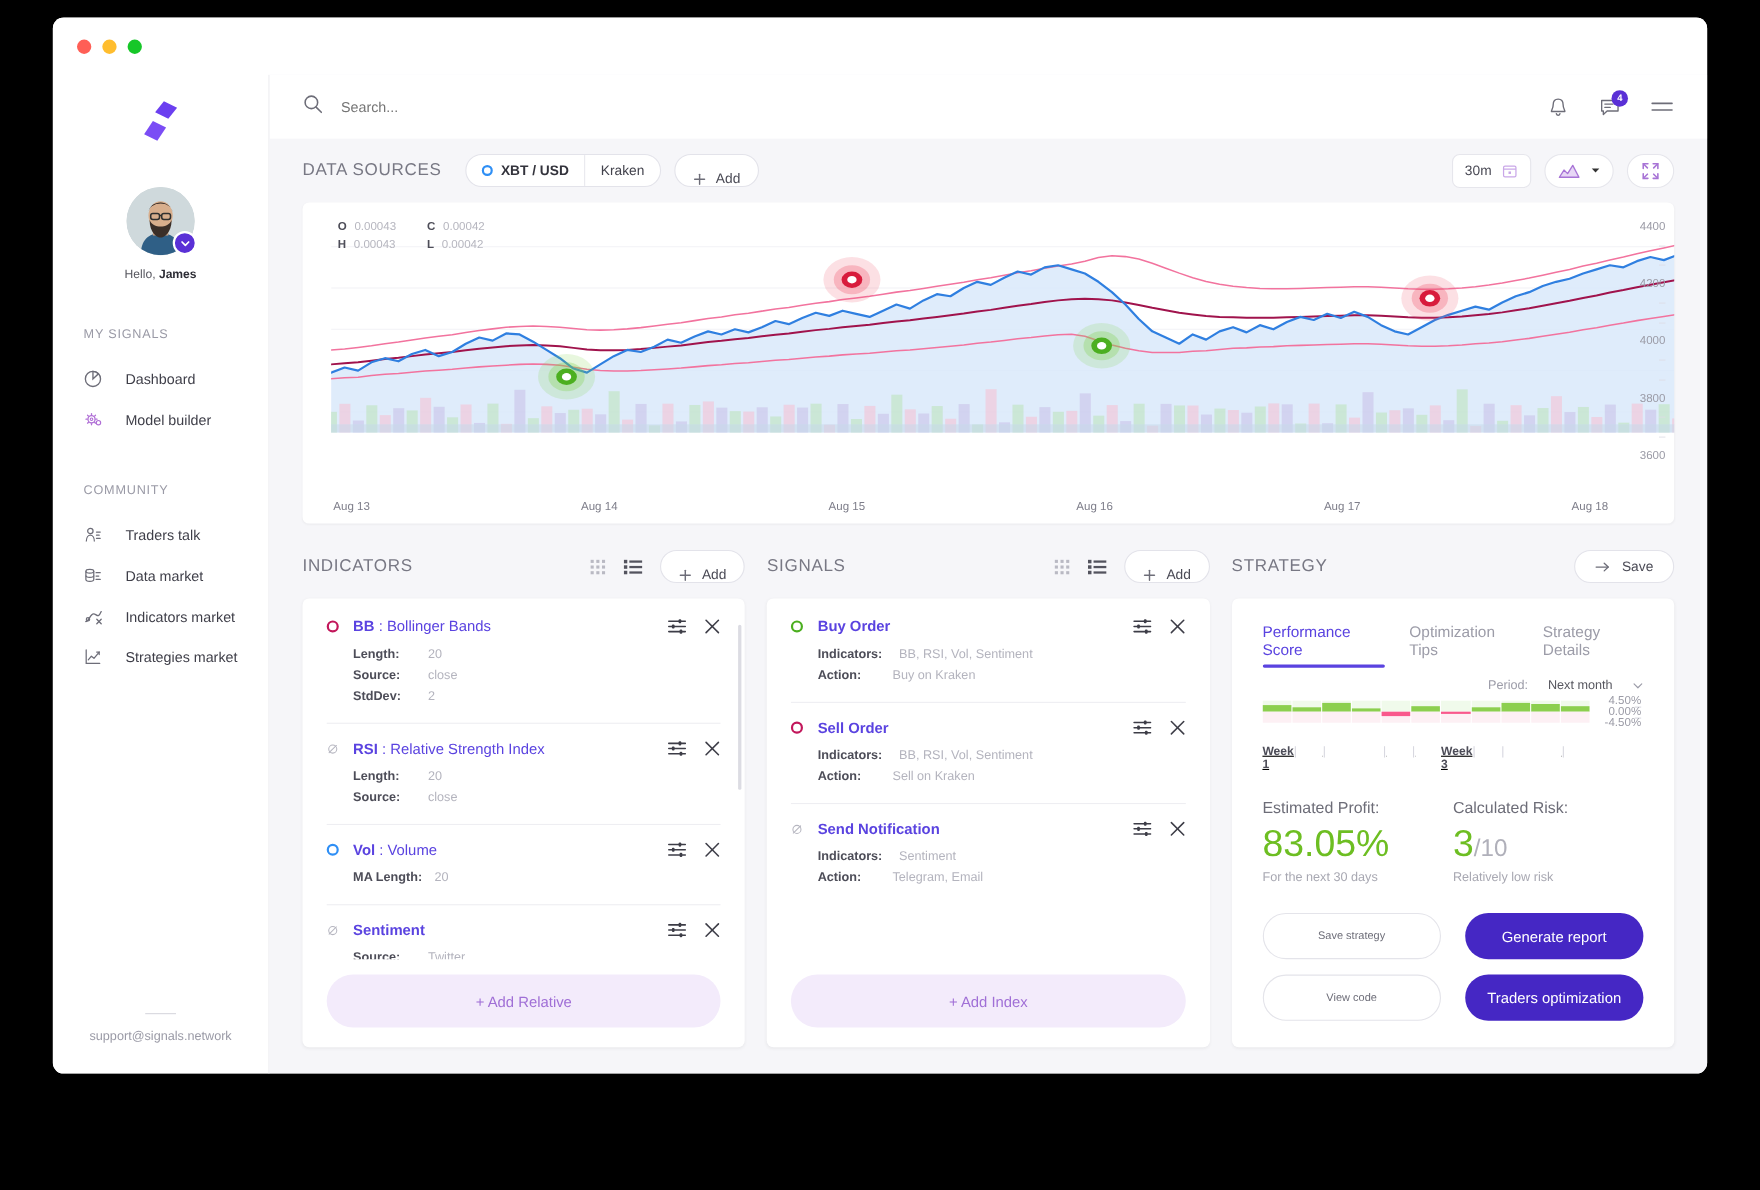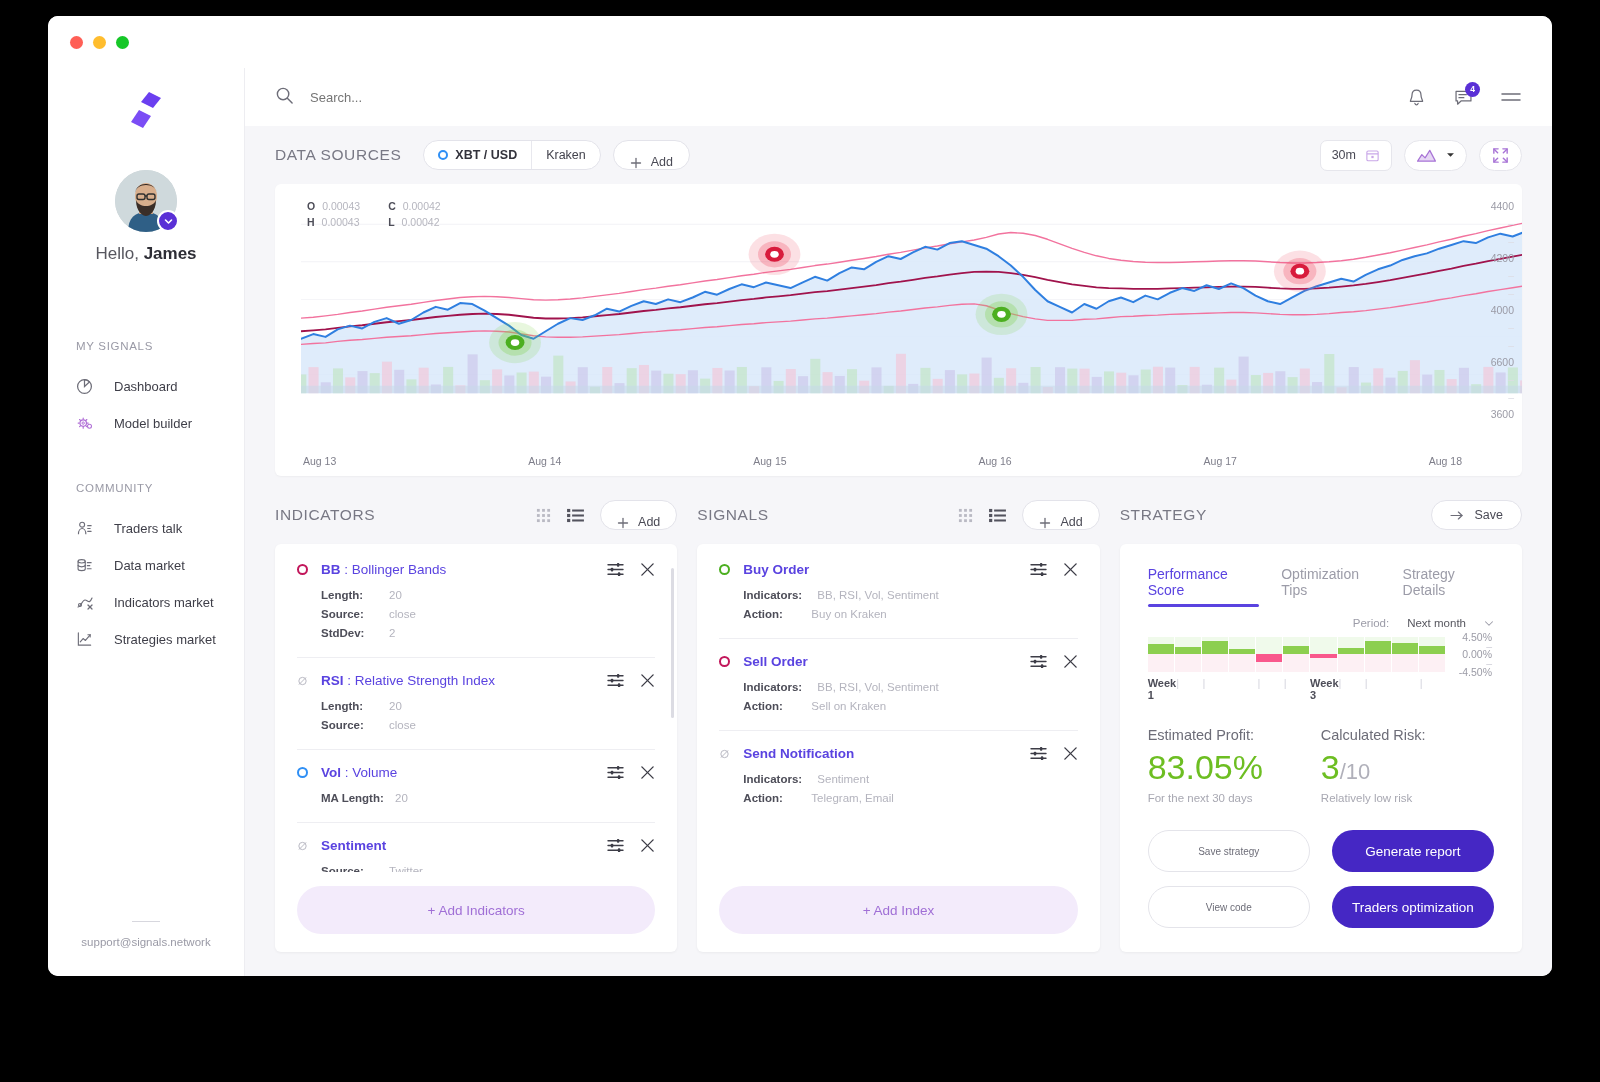"Hello, James" .hello { font-size: 17px -> 11px; margin-bottom: 76px -> 42px }
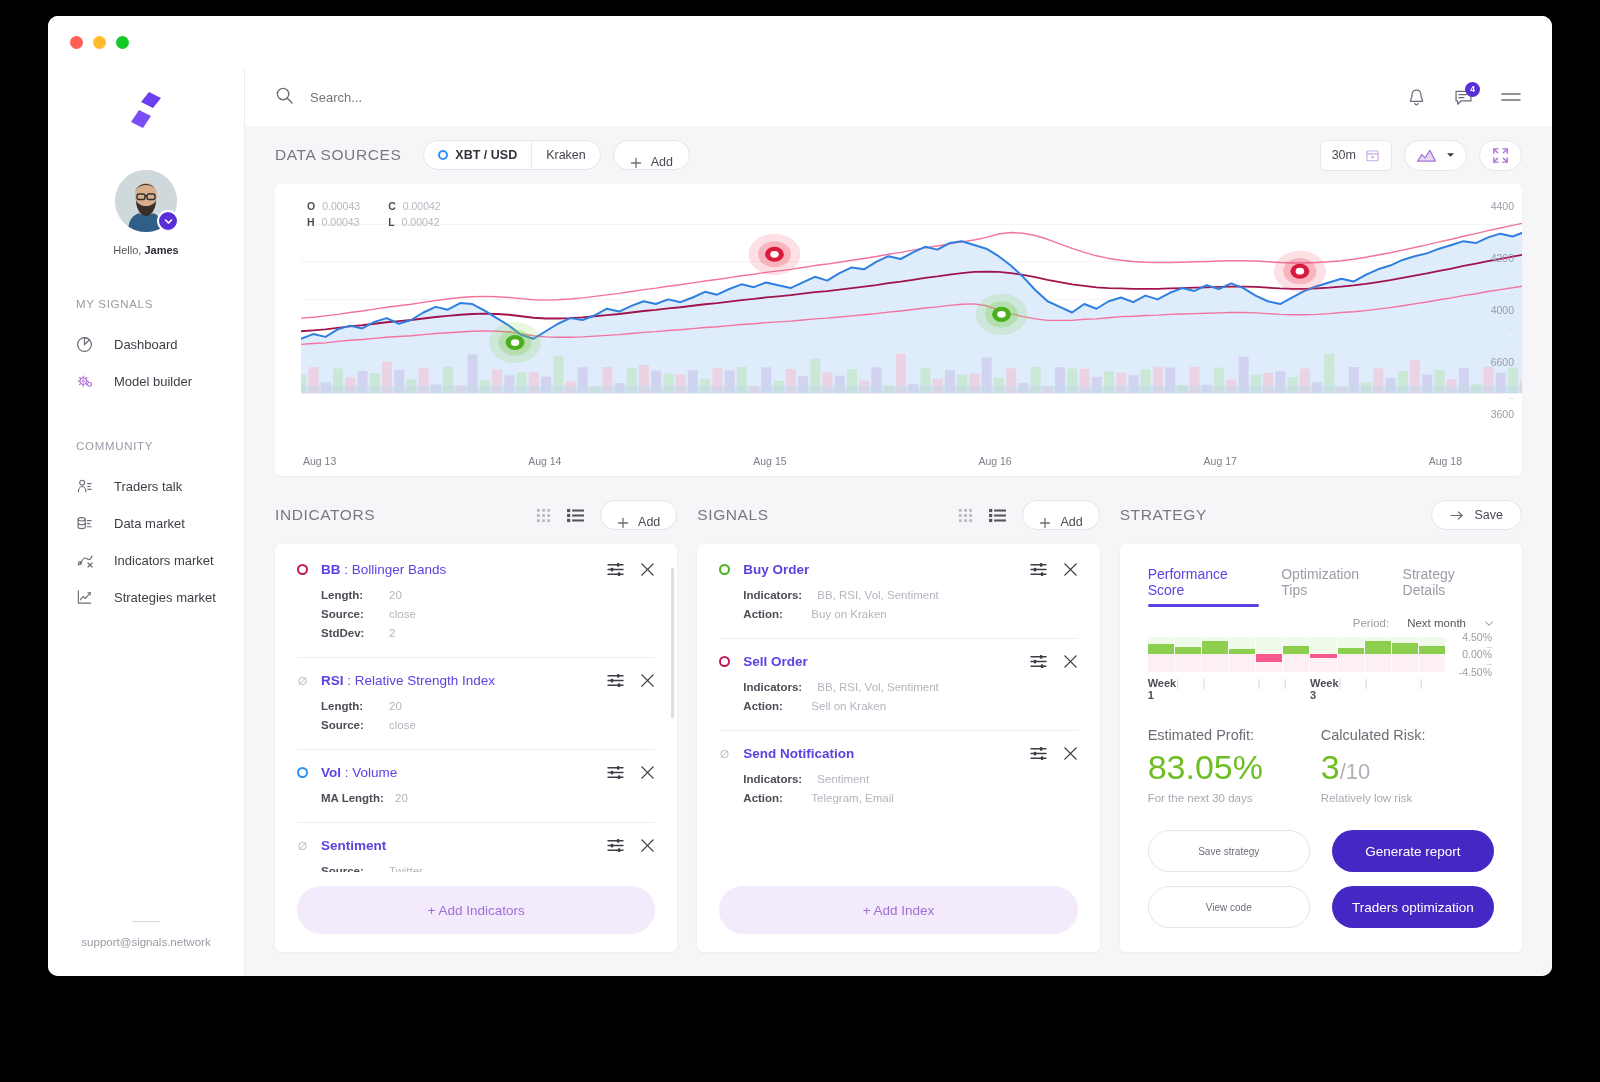"6600" span.ytick { text: 6600 -> 3800 }
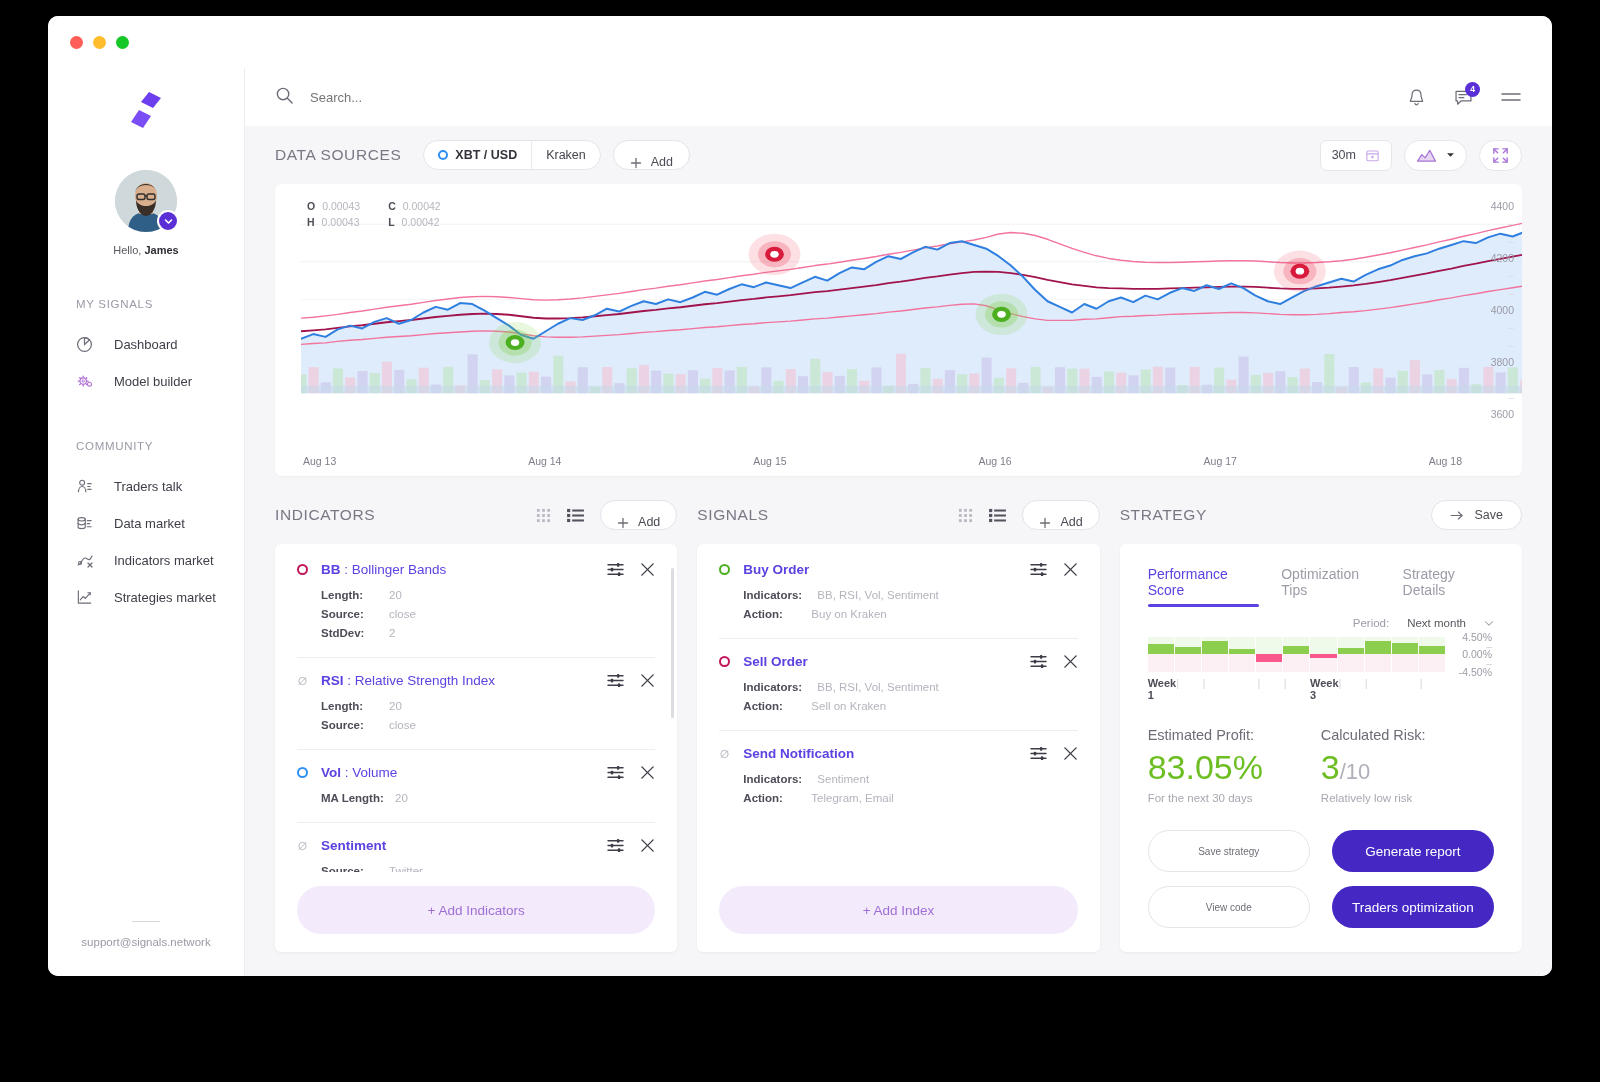"Week 1" .mini-x { margin-top: 5px -> 20px; text-decoration: none -> underline }
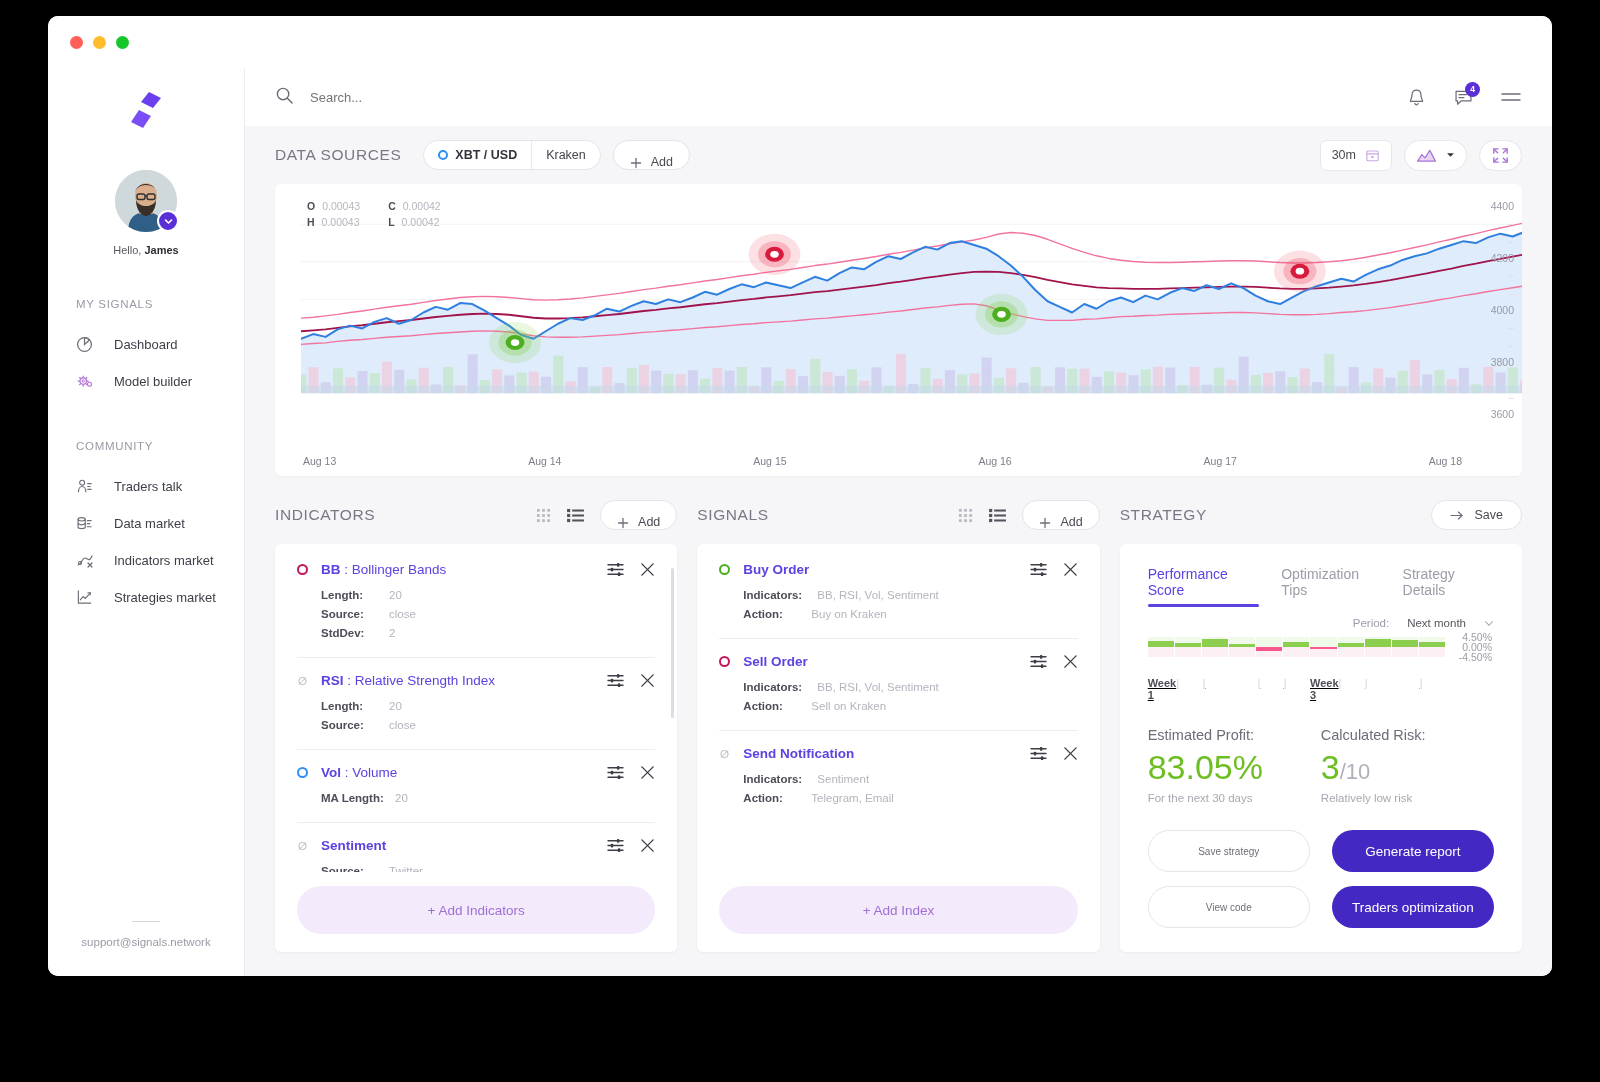"+ Add Indicators" button.add-btn { text: Indicators -> Relative }
